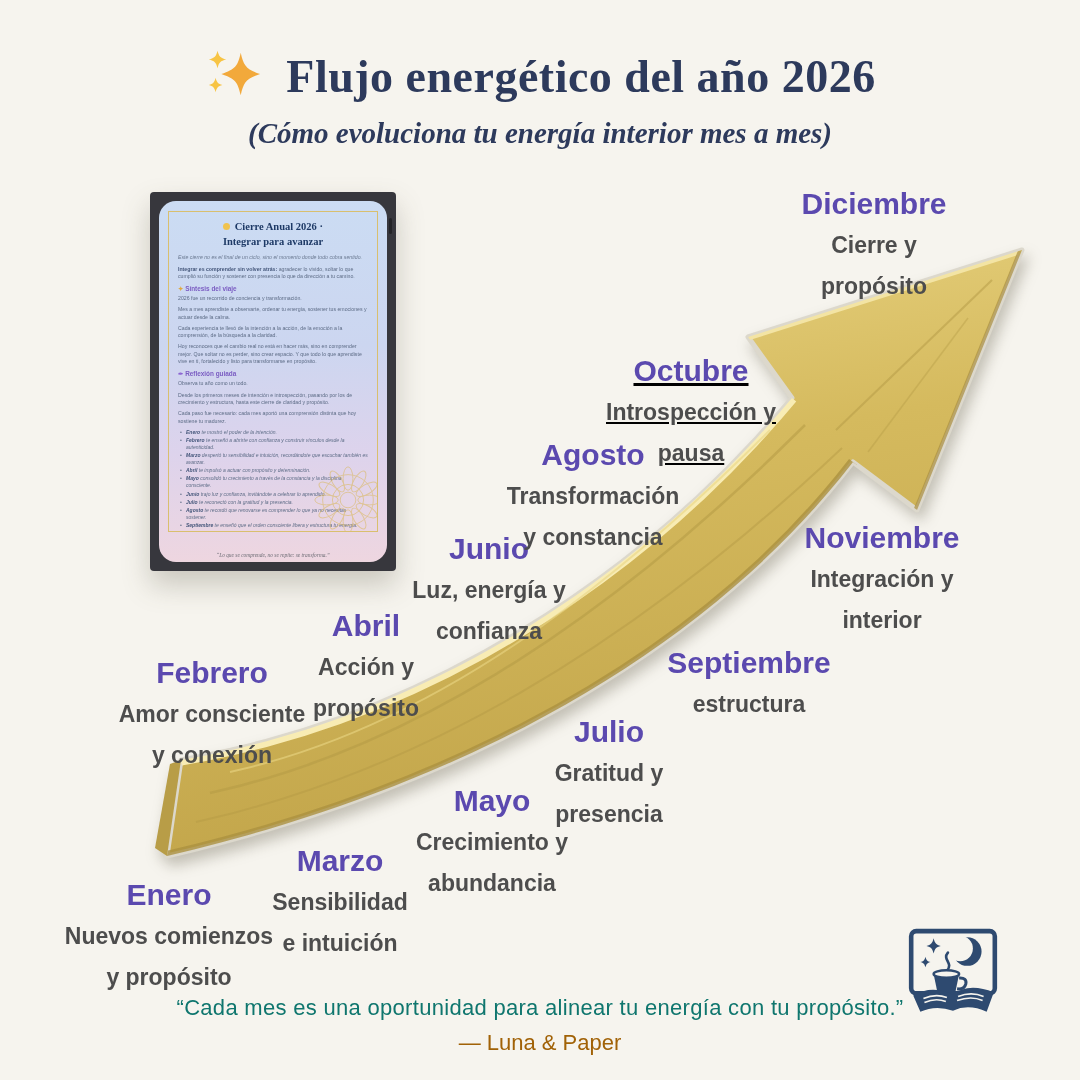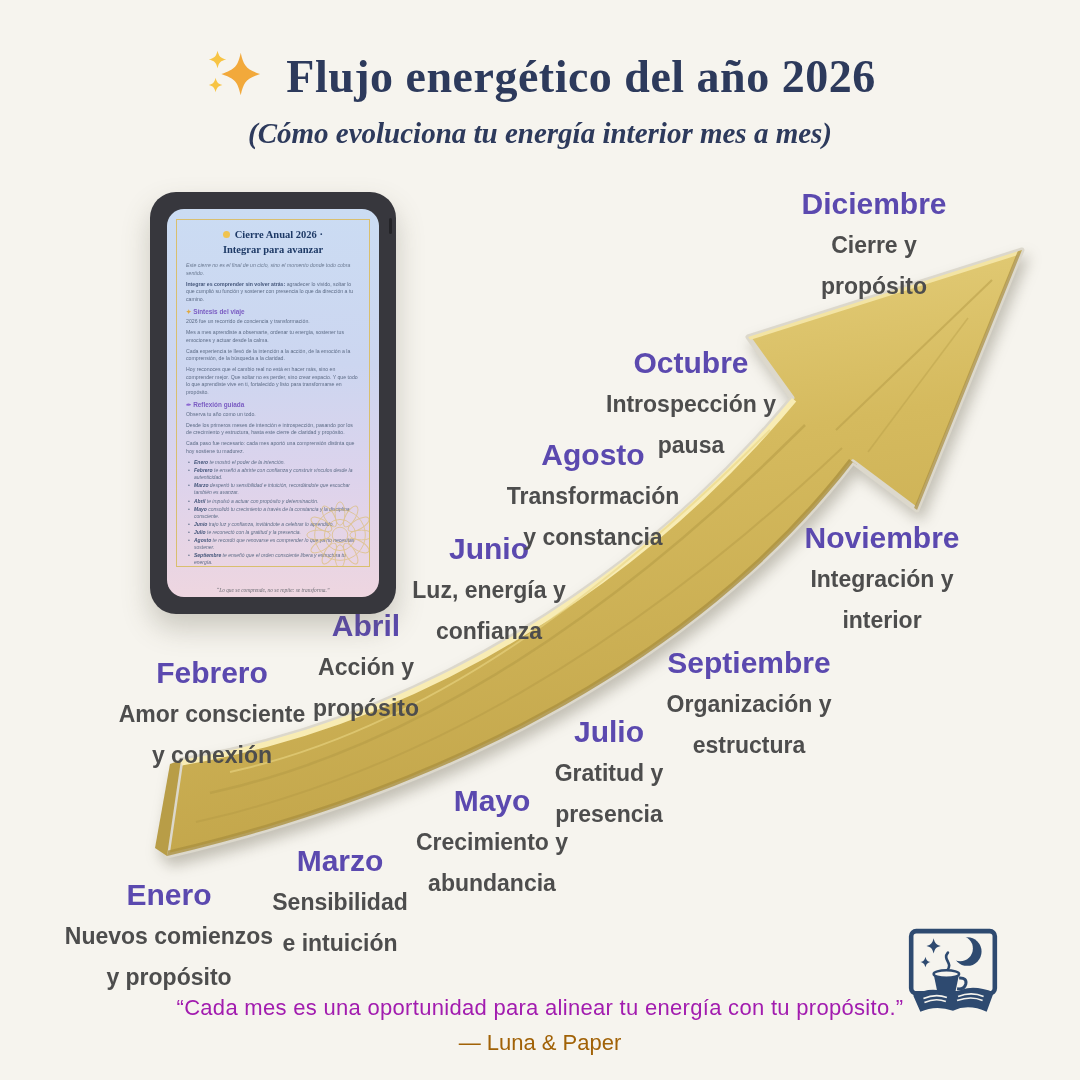"Cierre Anual 2026 ·" .tablet { border-radius: 26px -> 4px; height: 422px -> 379px; padding: 17px -> 9px }
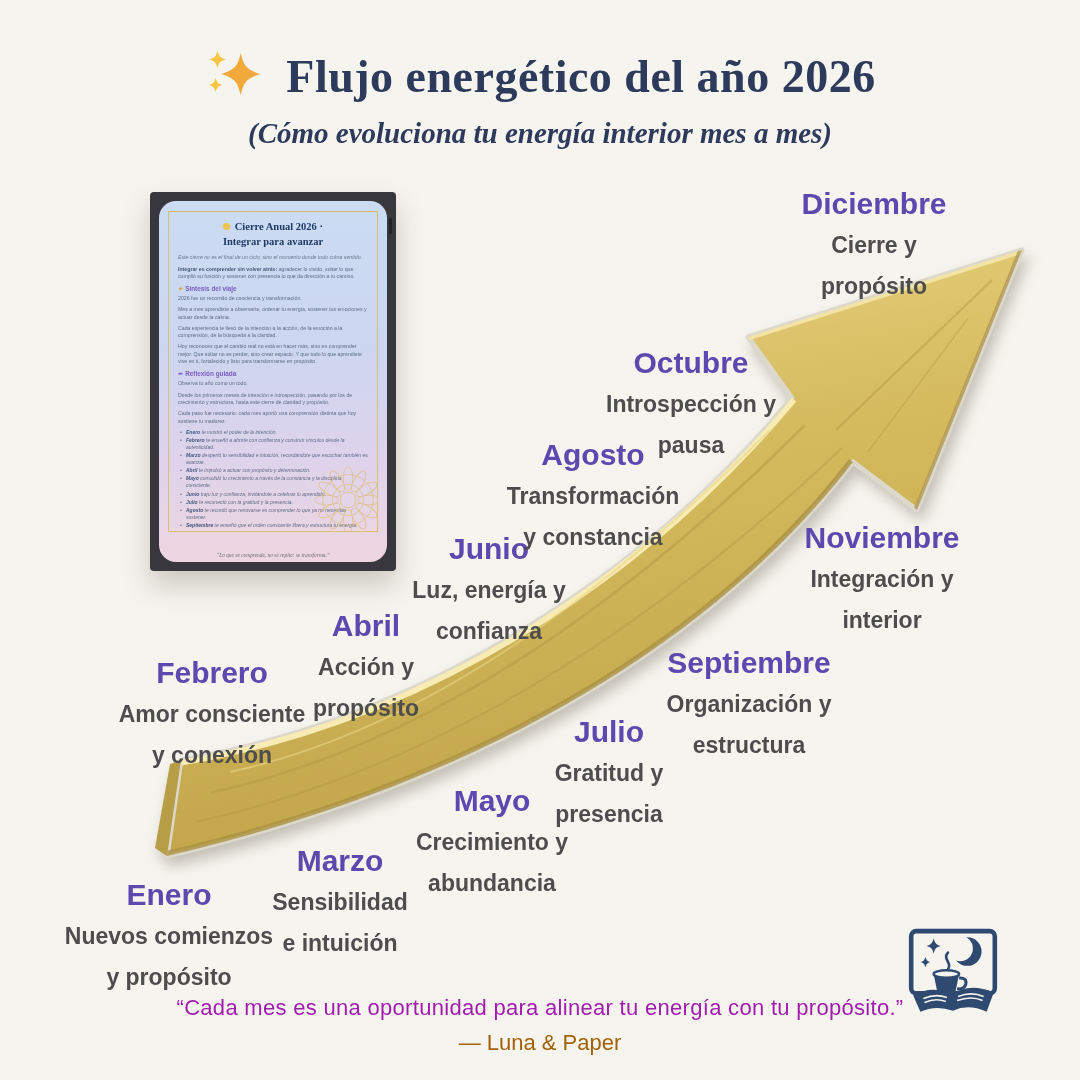"Octubre" div.month { text-decoration: none -> underline; top: 346px -> 354px }
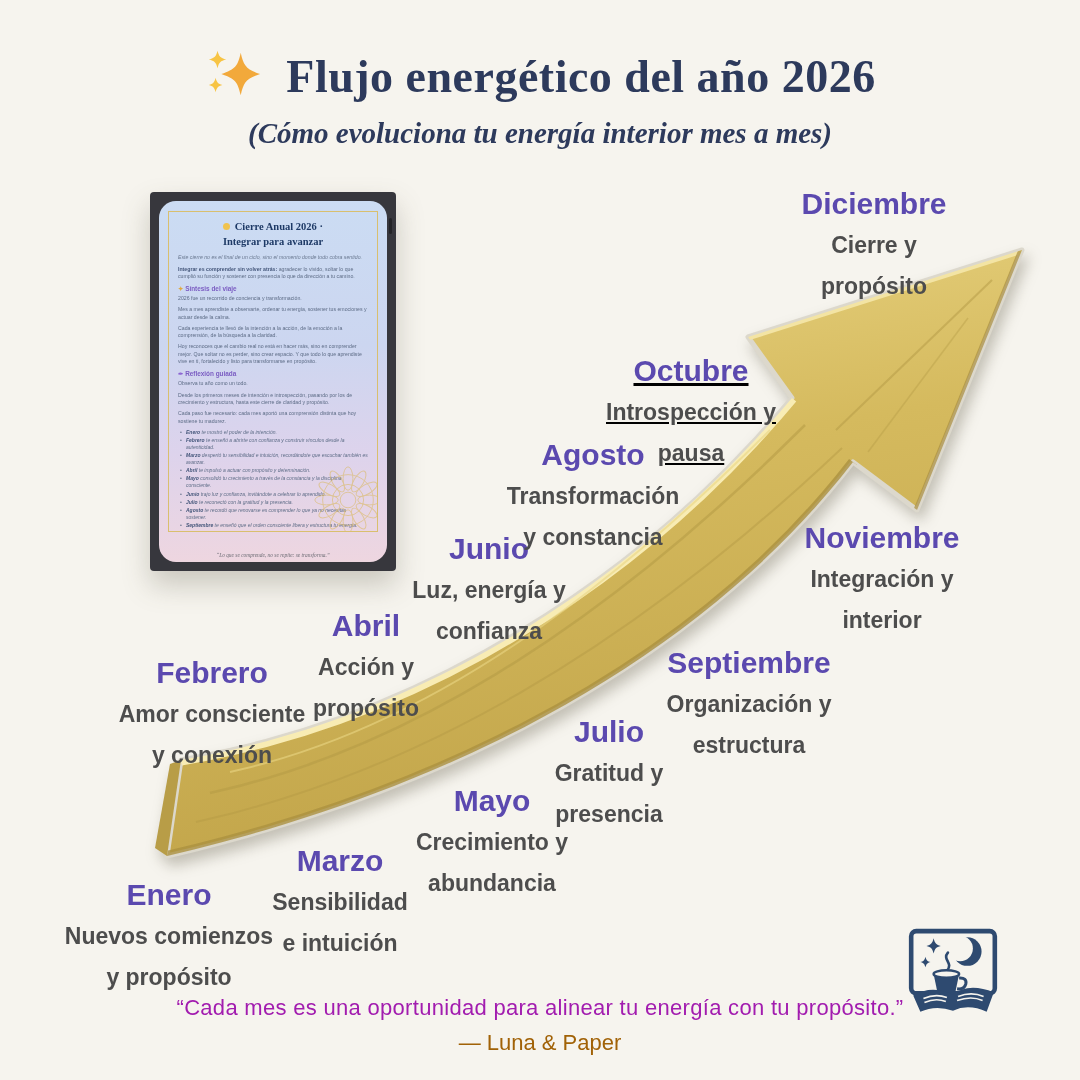"Organización y" div.m-desc { html: <div>Organización y</div> -> none }
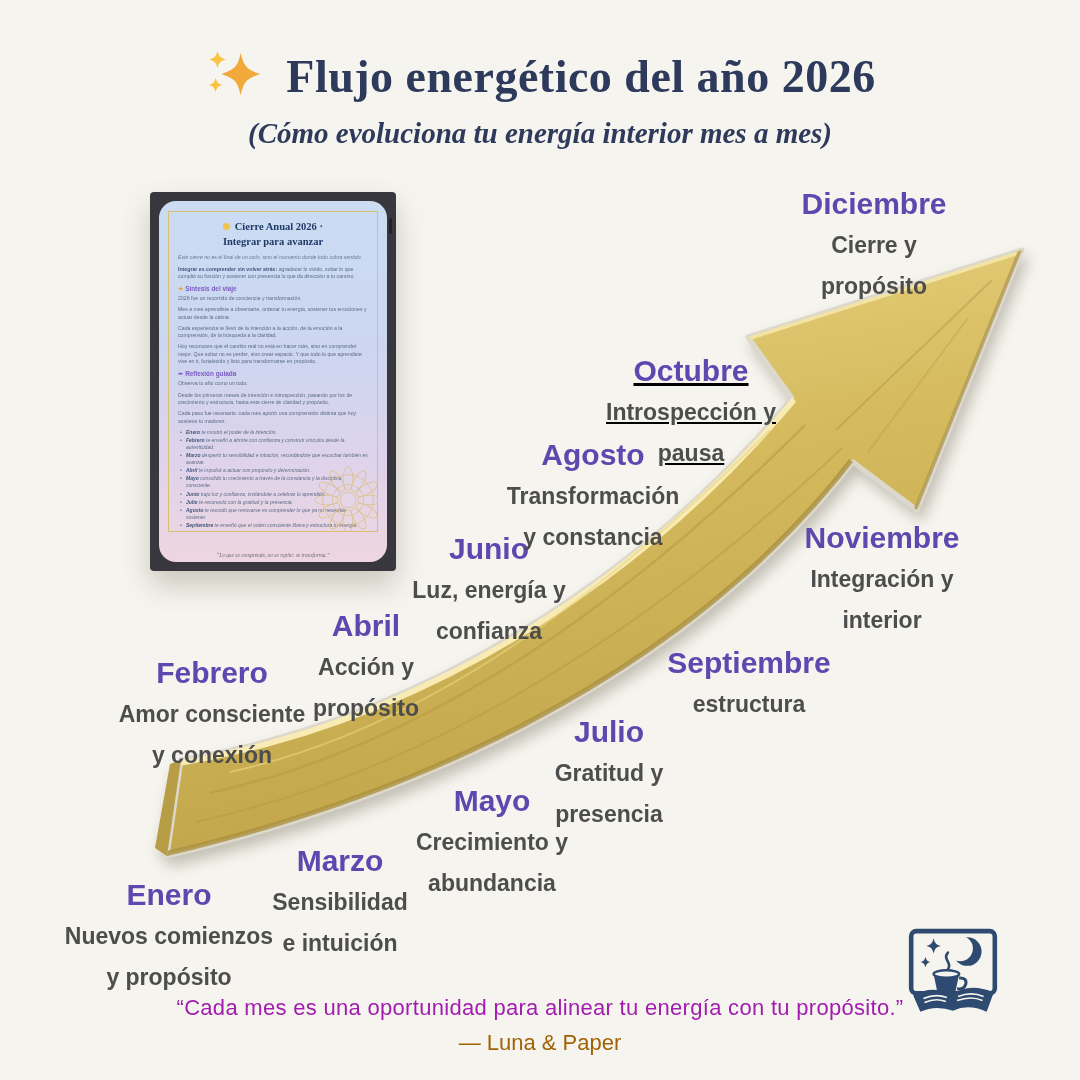"“Cada mes es una oportunidad" .footer-quote { color: #a21caf -> #0f766e }
